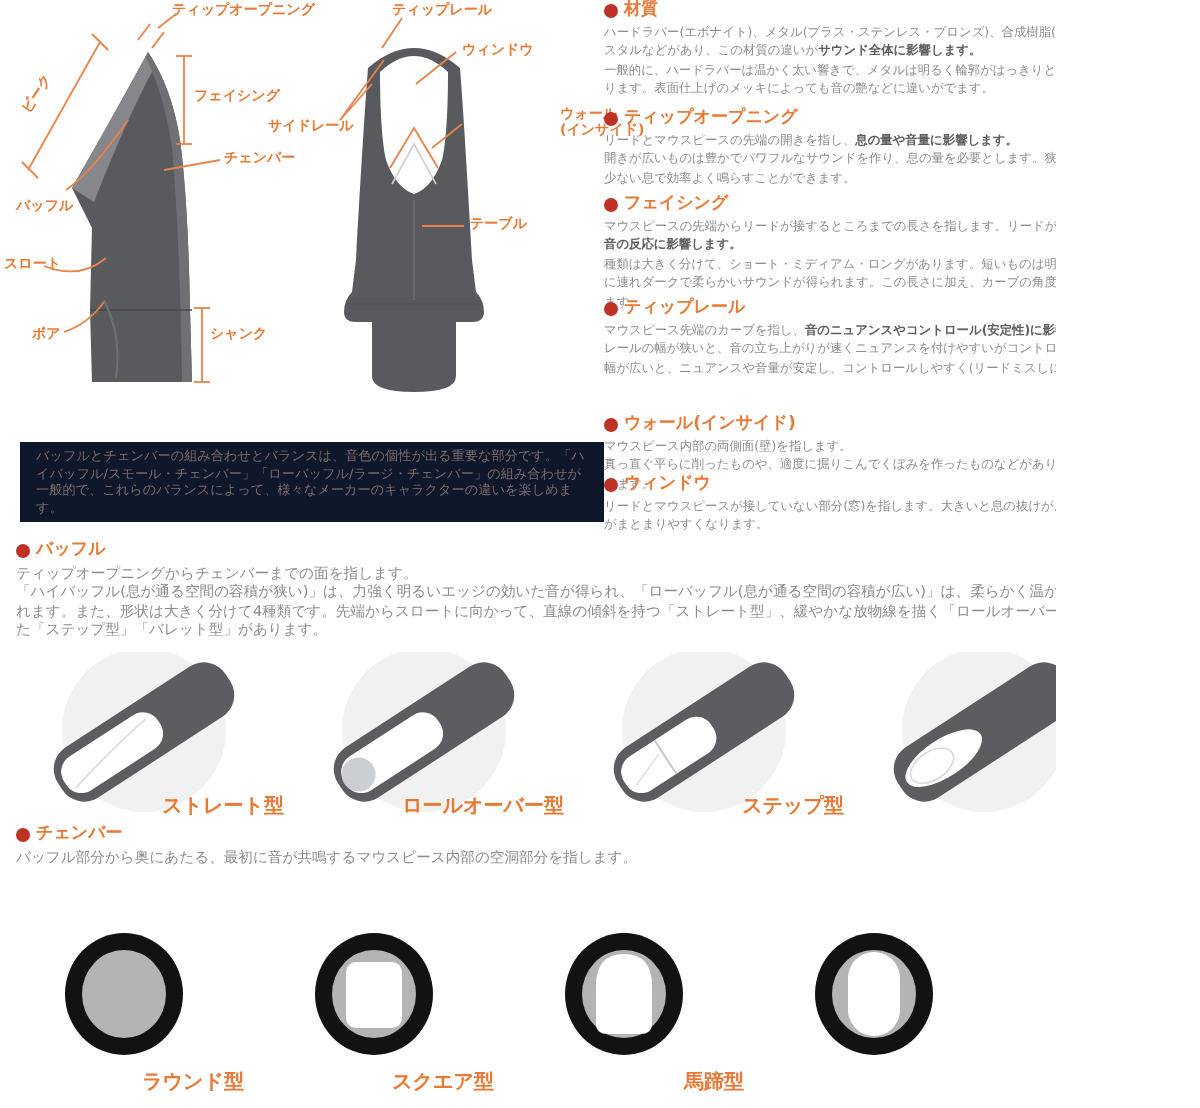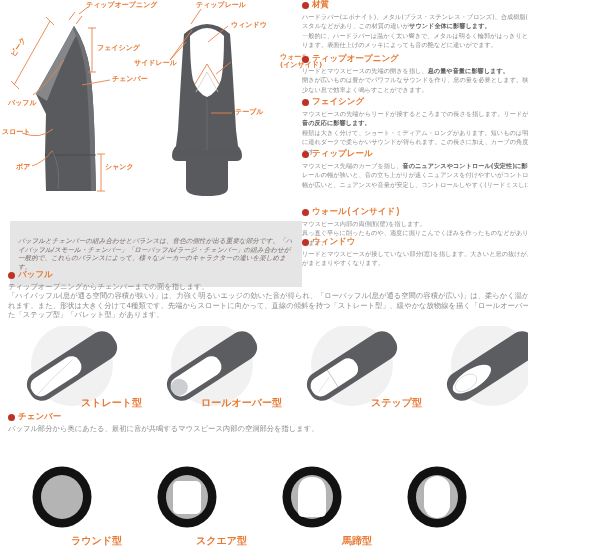"材質" .sec-title { font-family: Liberation Mono, monospace -> none }
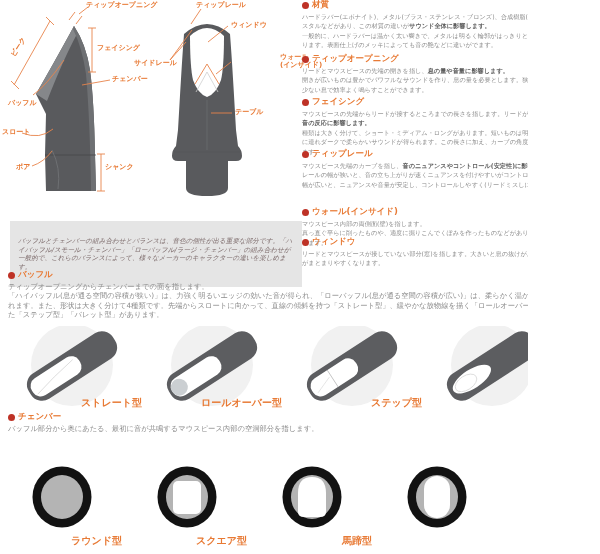"バッフルとチェンバーの組み合わせとバランスは、音色の個性が出る重要な部分です。「" .note { background: #e5e5e5 -> #0f172a; font-style: italic -> none; padding: 16px 8px -> 3px 8px }
